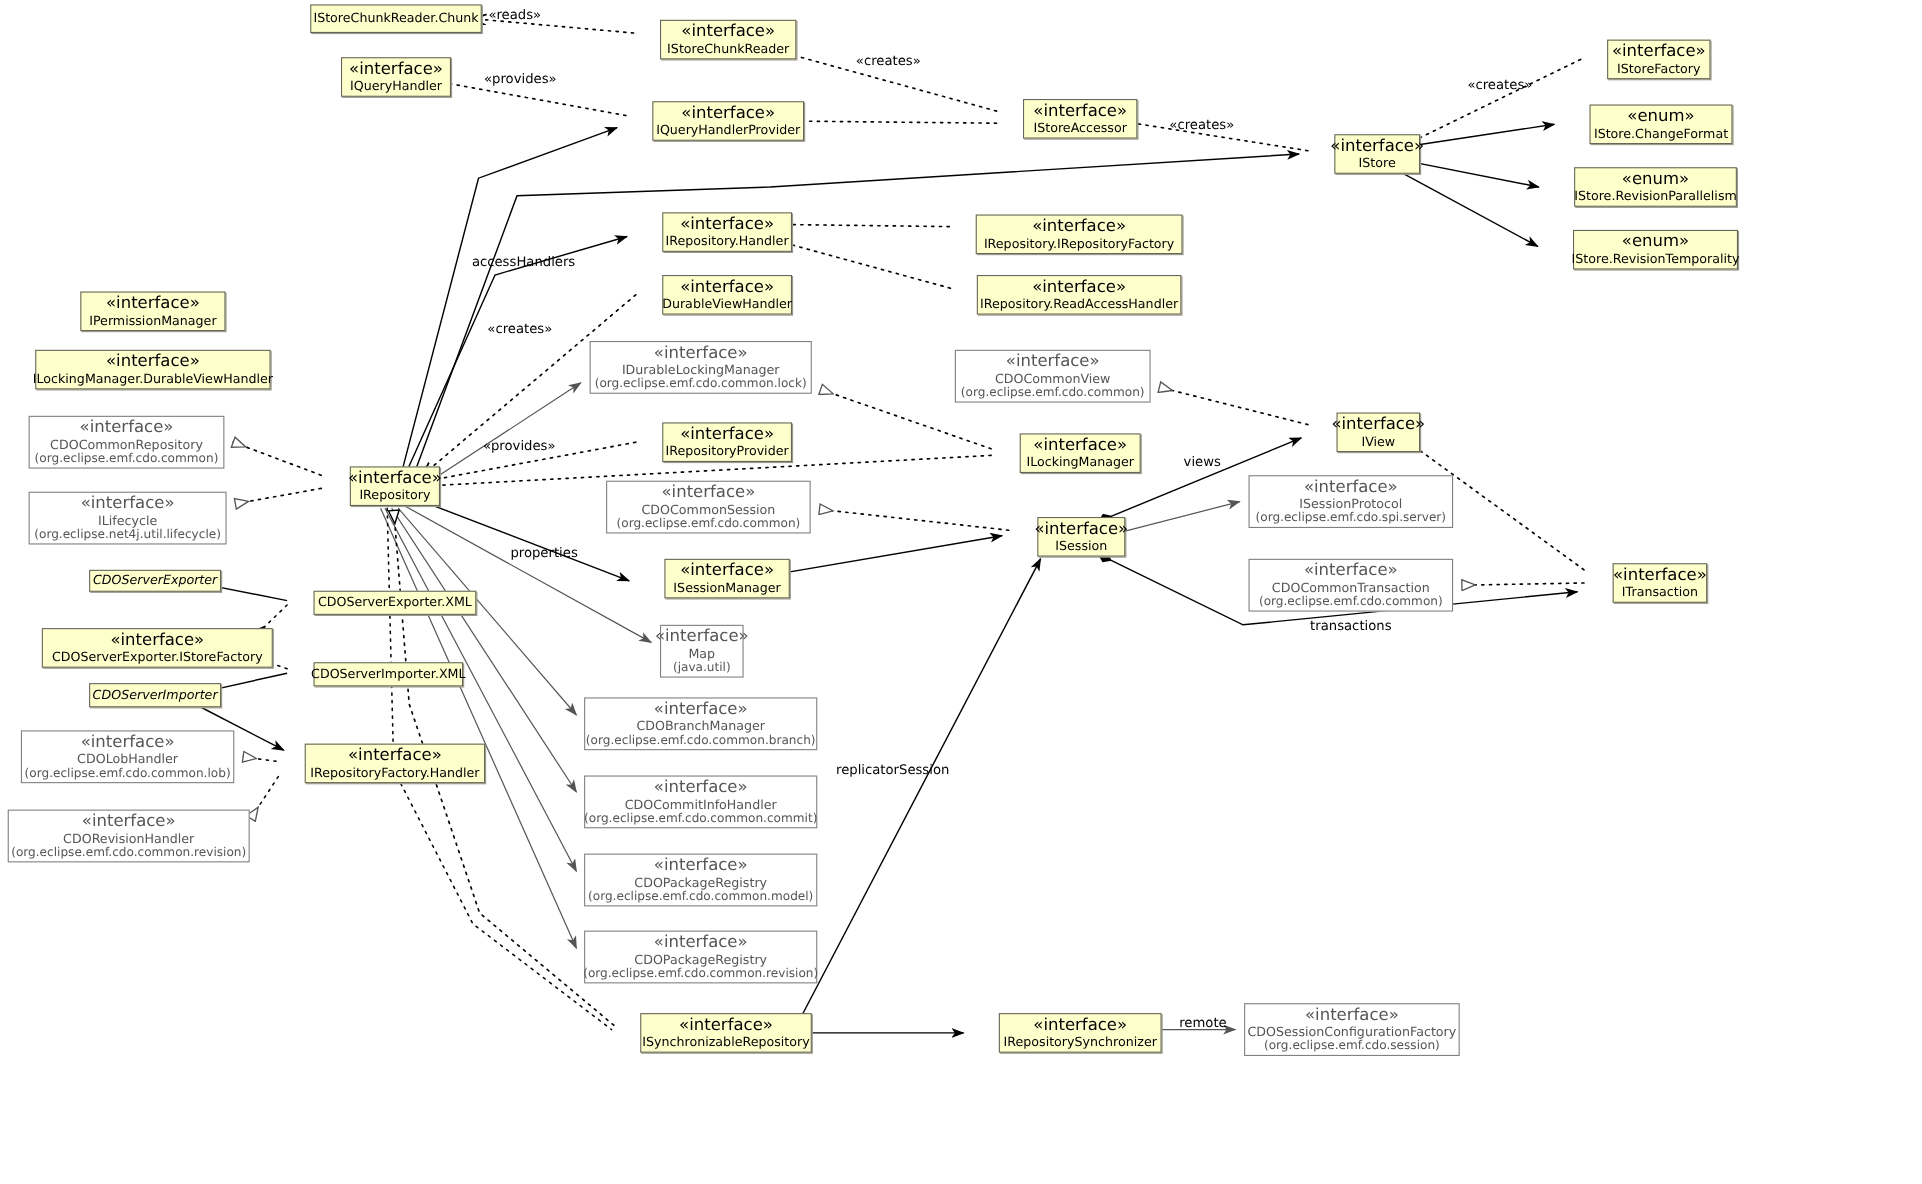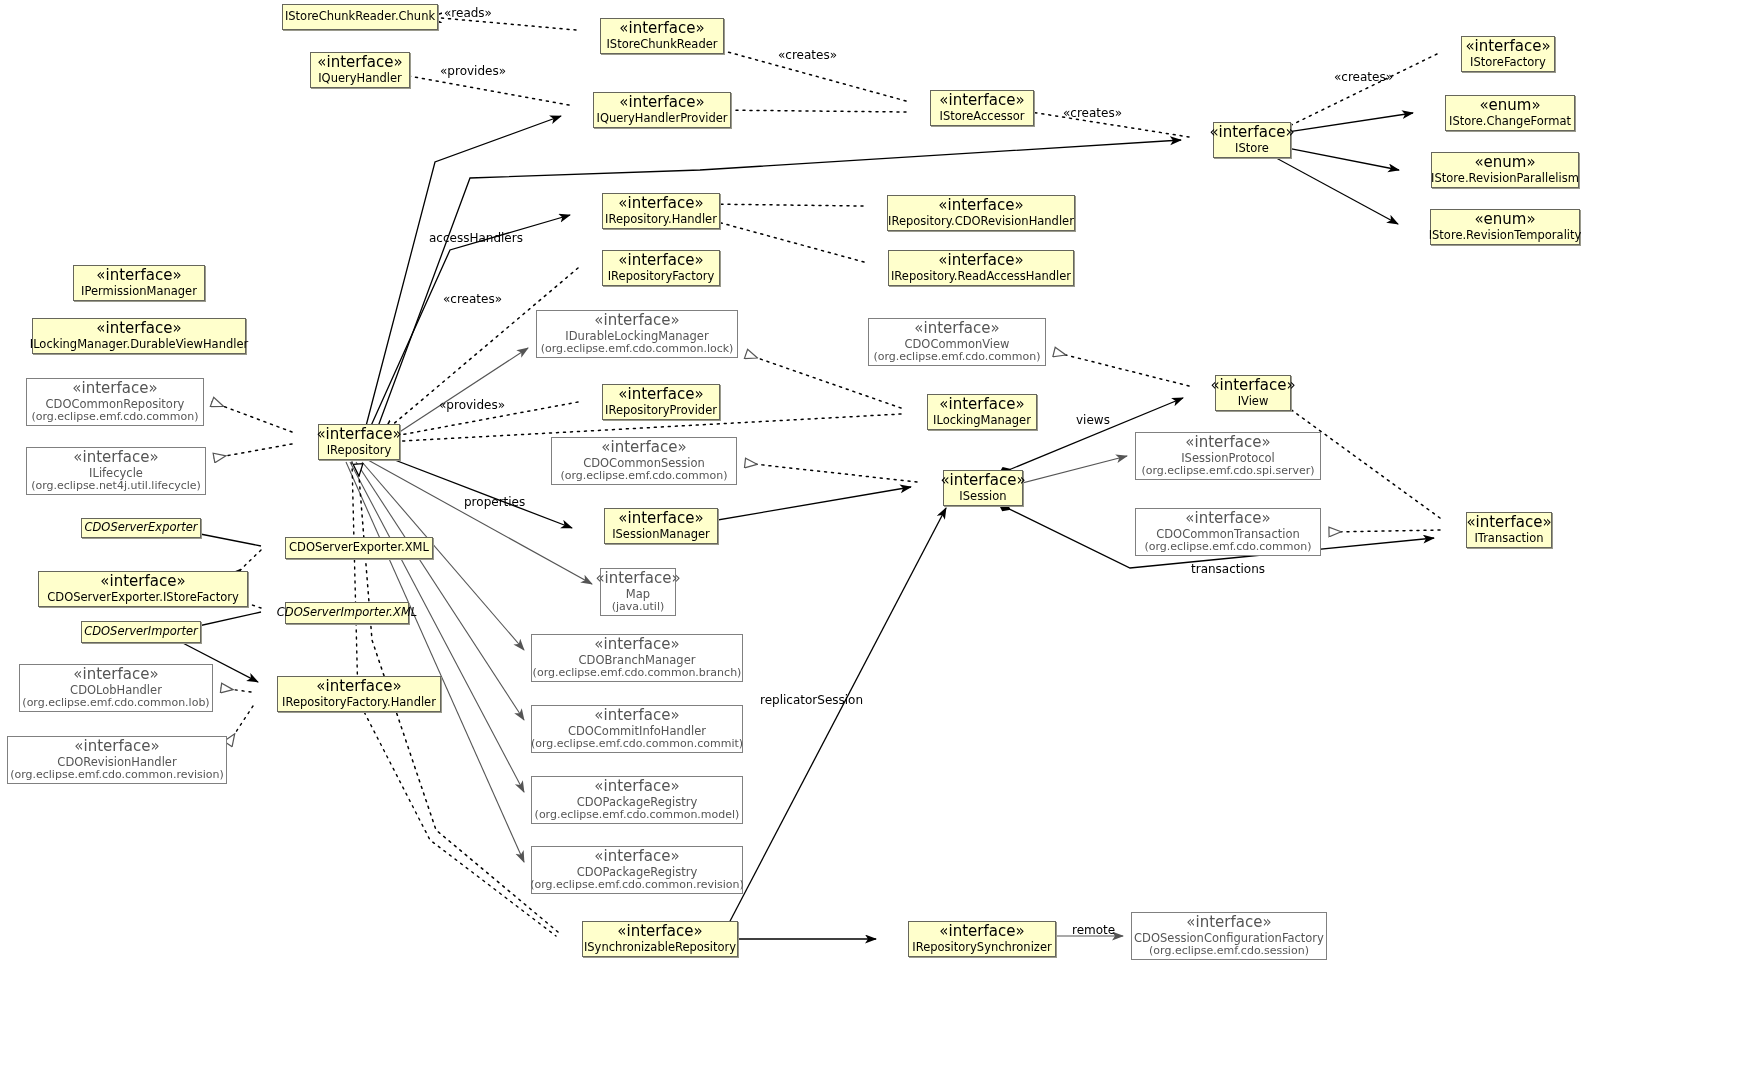"IRepository.CDORevisionHandler" div.nm { text: IRepository.CDORevisionHandler -> IRepository.IRepositoryFactory }
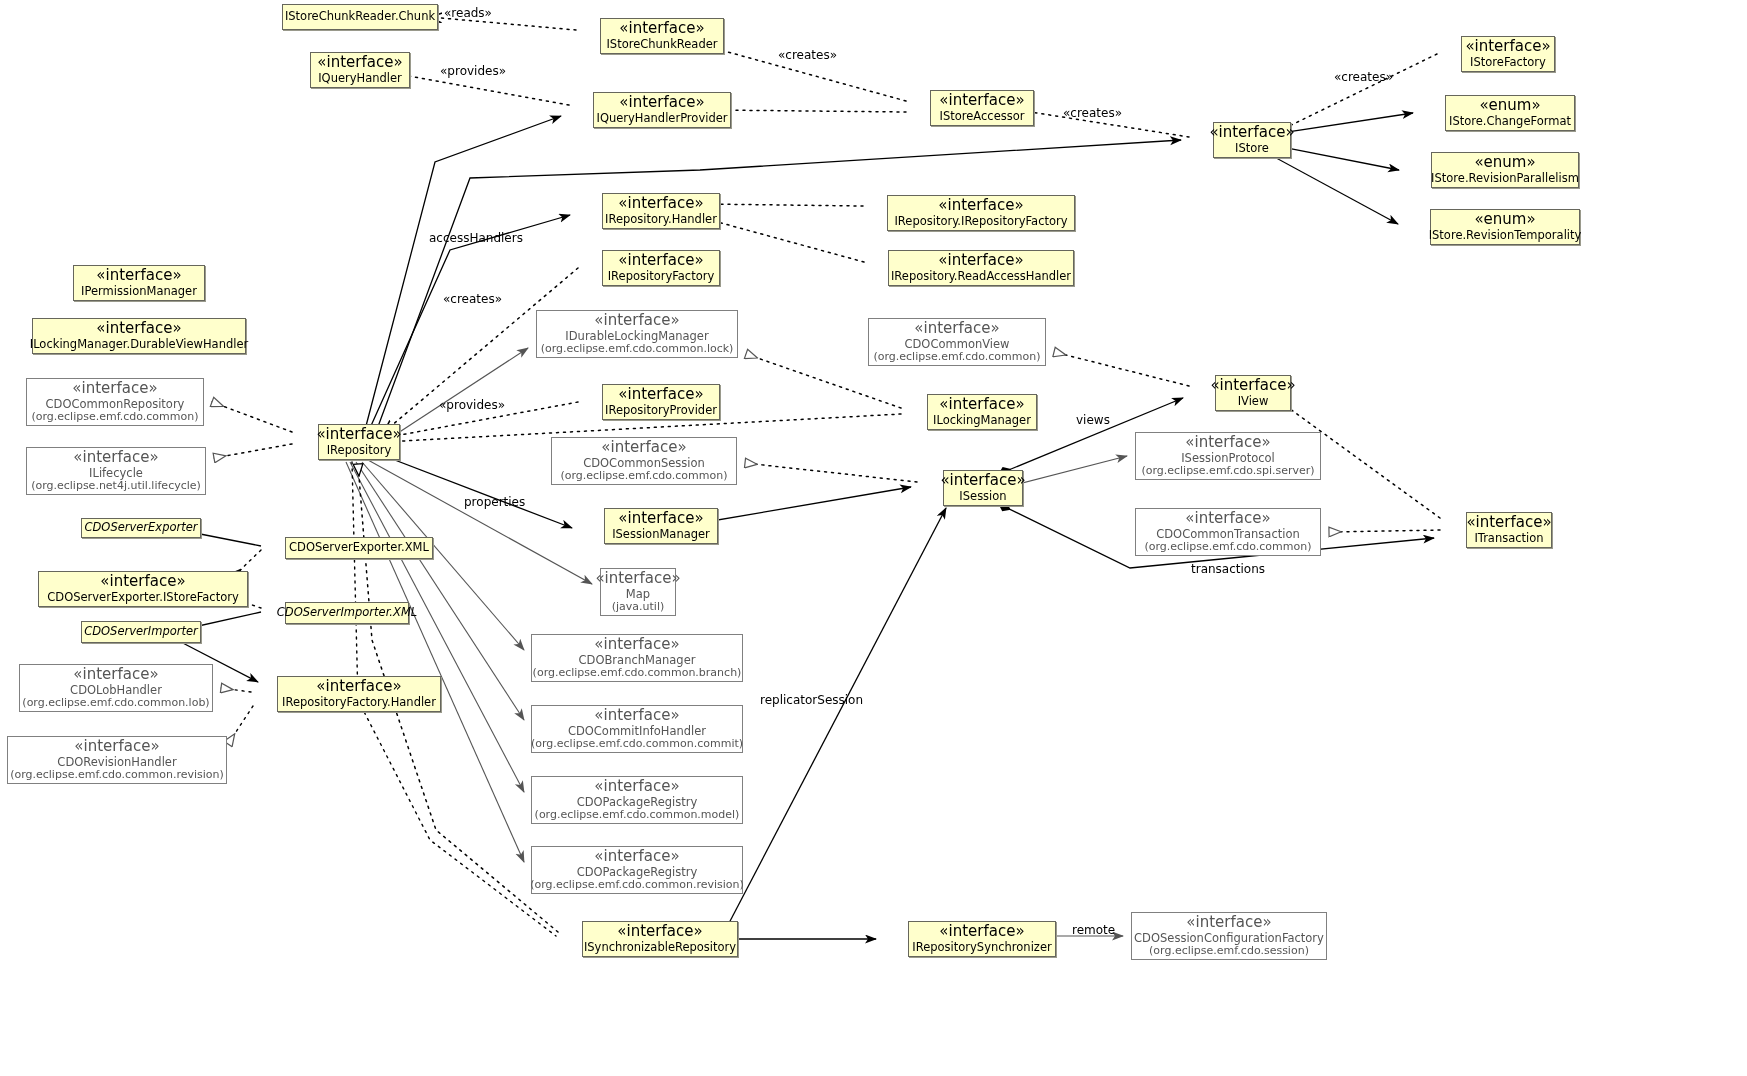"IRepositoryFactory" div.nm { text: IRepositoryFactory -> DurableViewHandler }
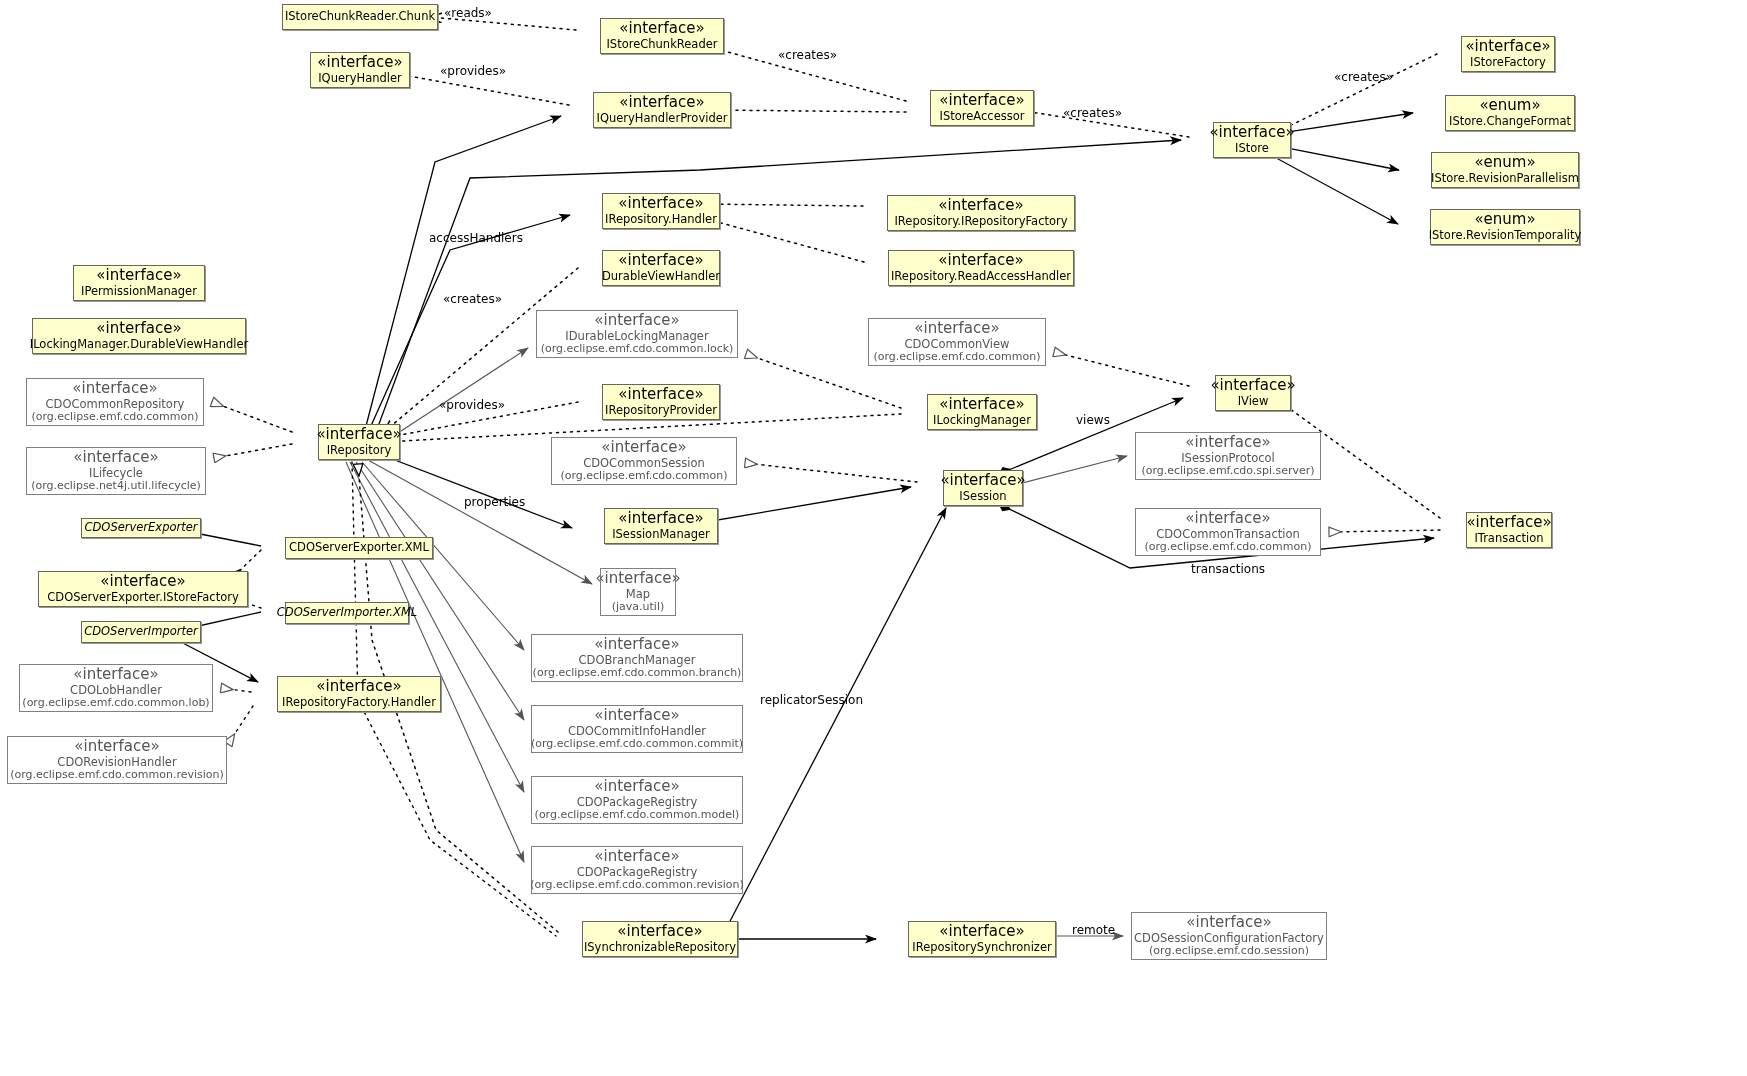"CDOServerImporter.XML" div.node { font-style: italic -> none; width: 124px -> 136px }
